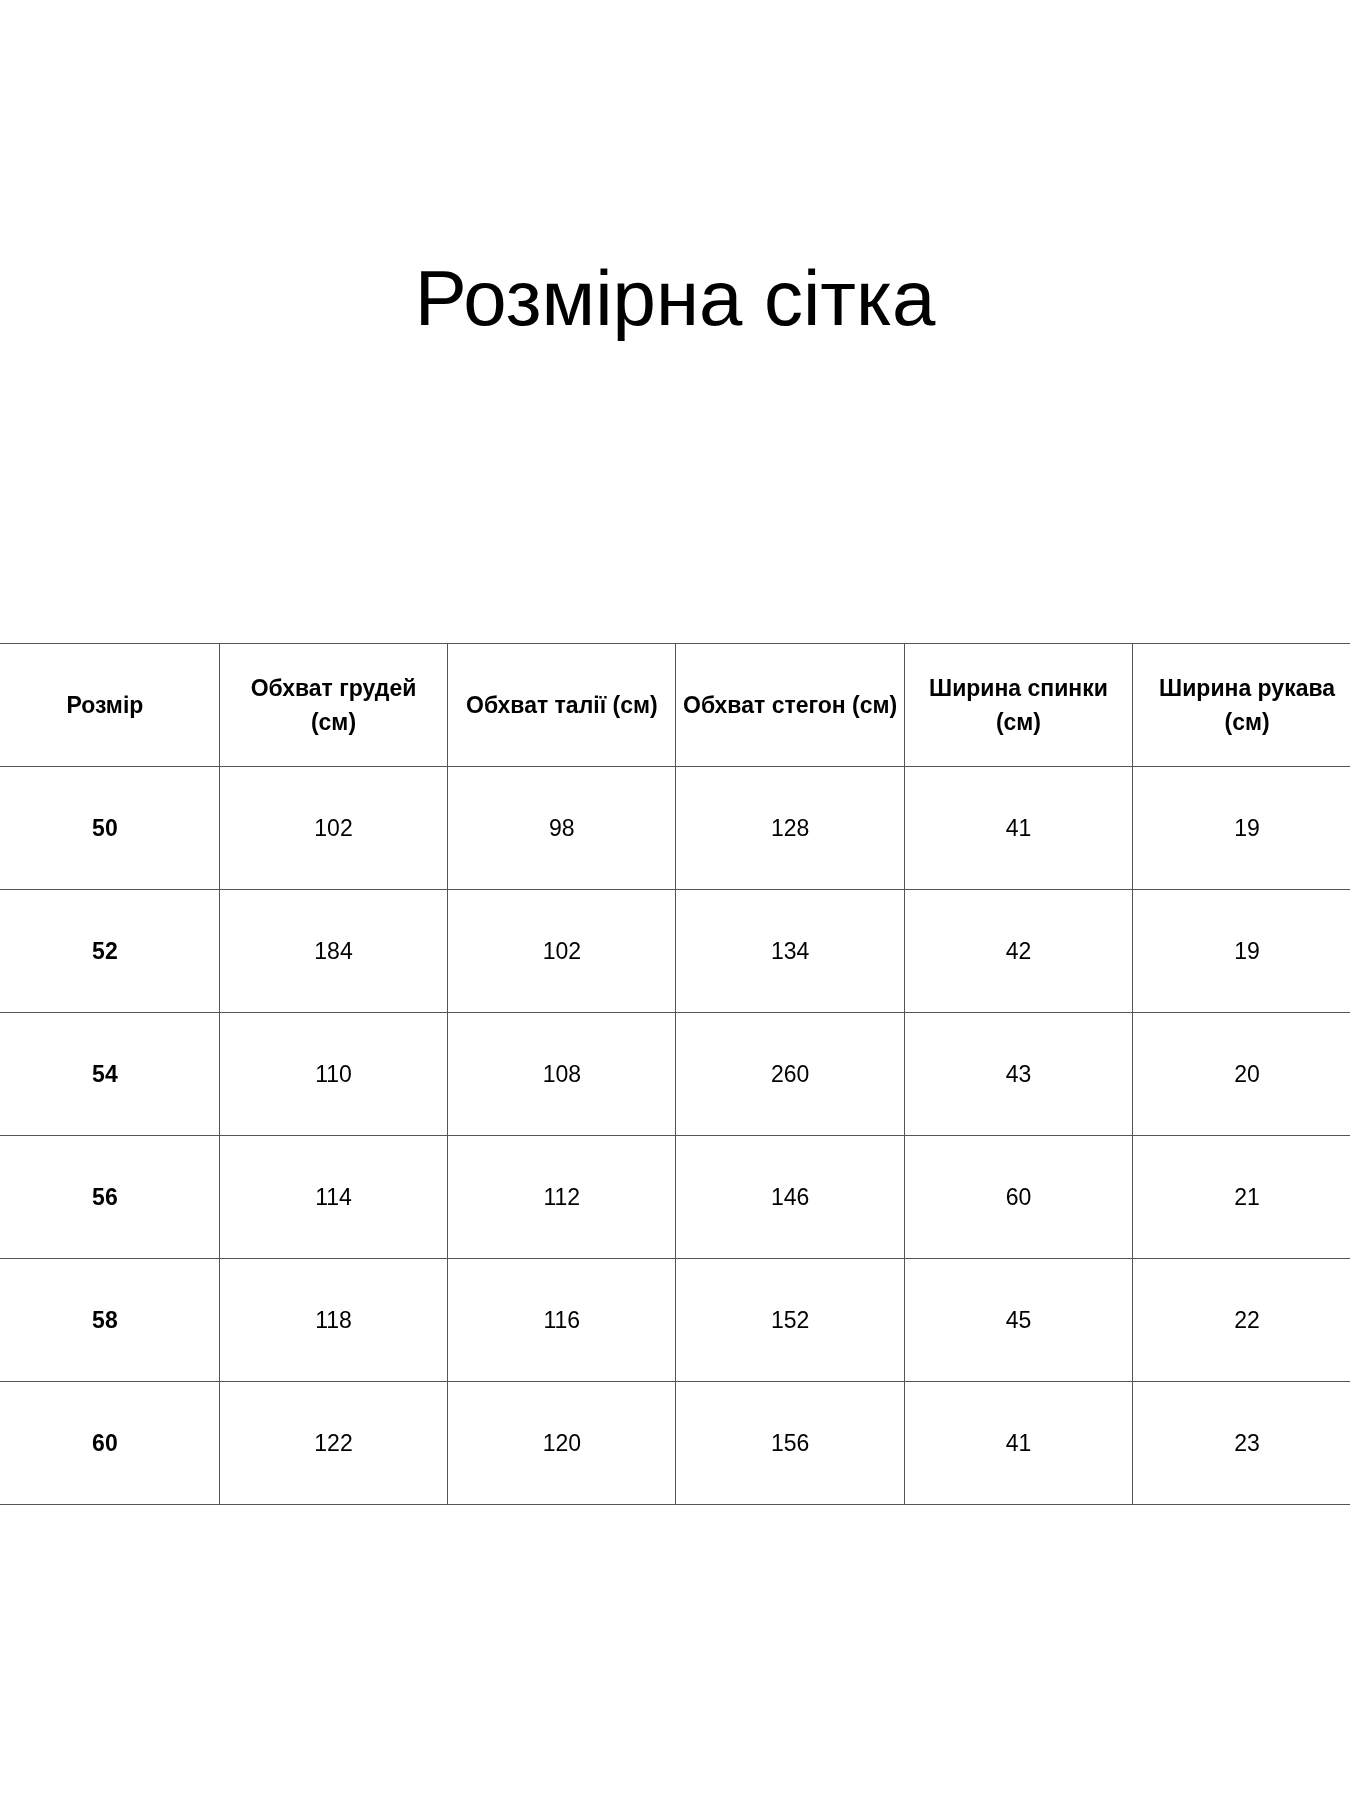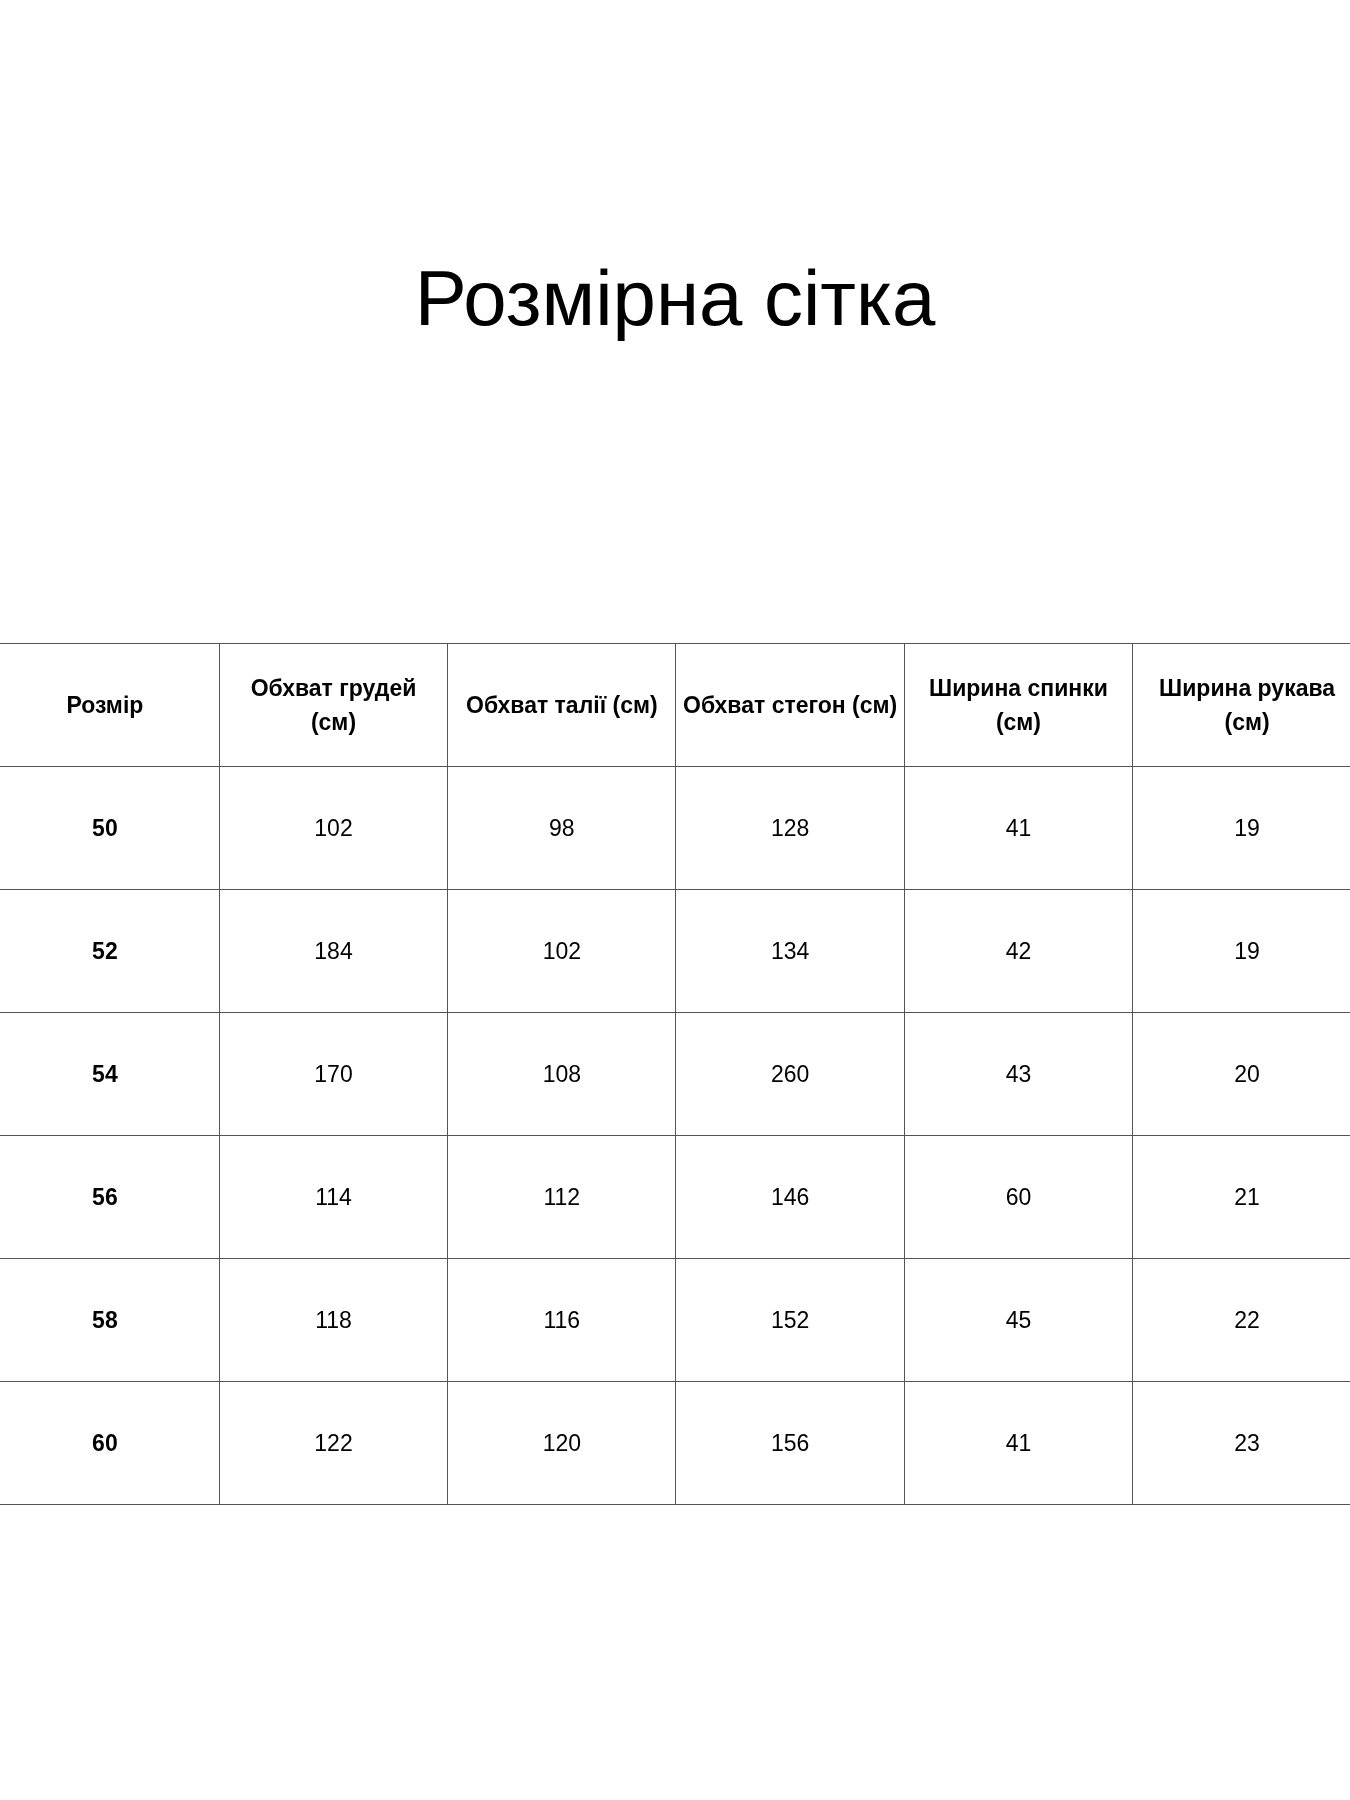"170" td.num { text: 170 -> 110 }
